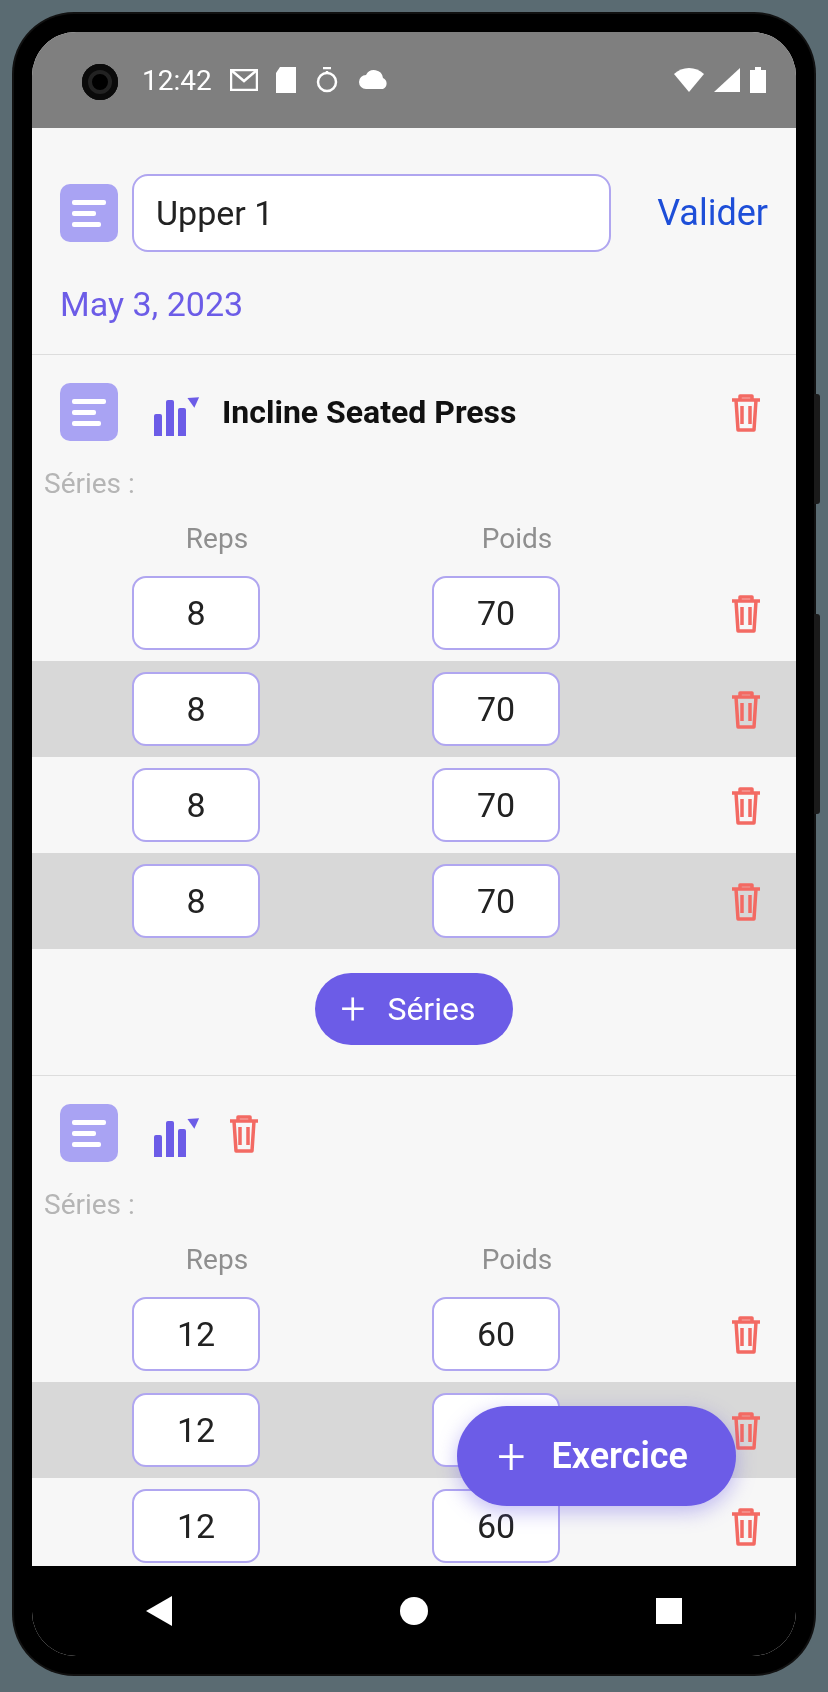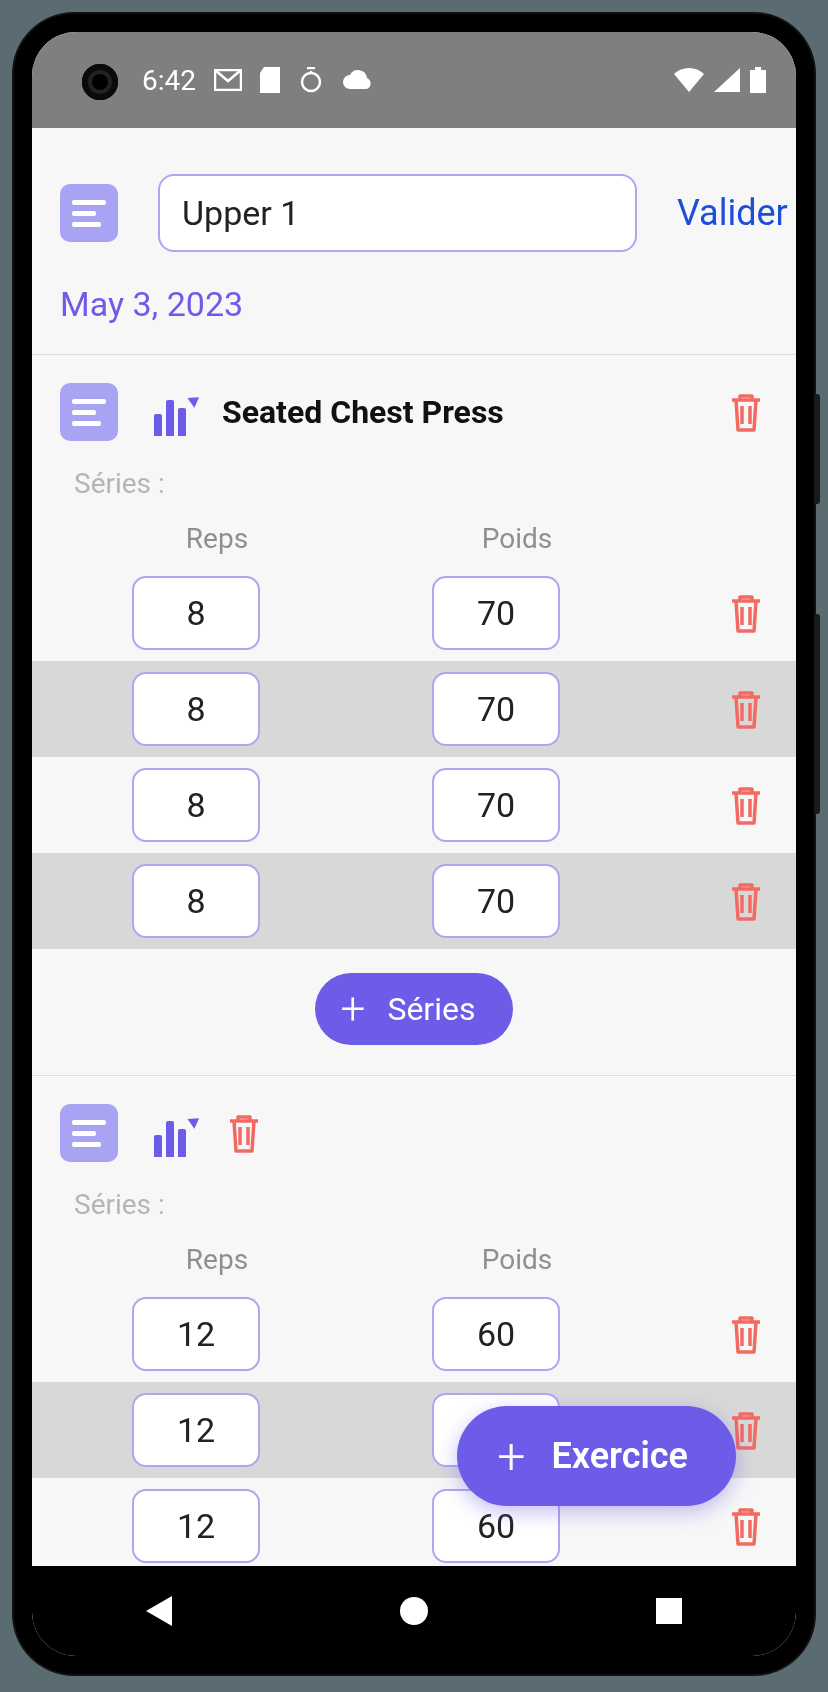"6:42" span { text: 6:42 -> 12:42 }
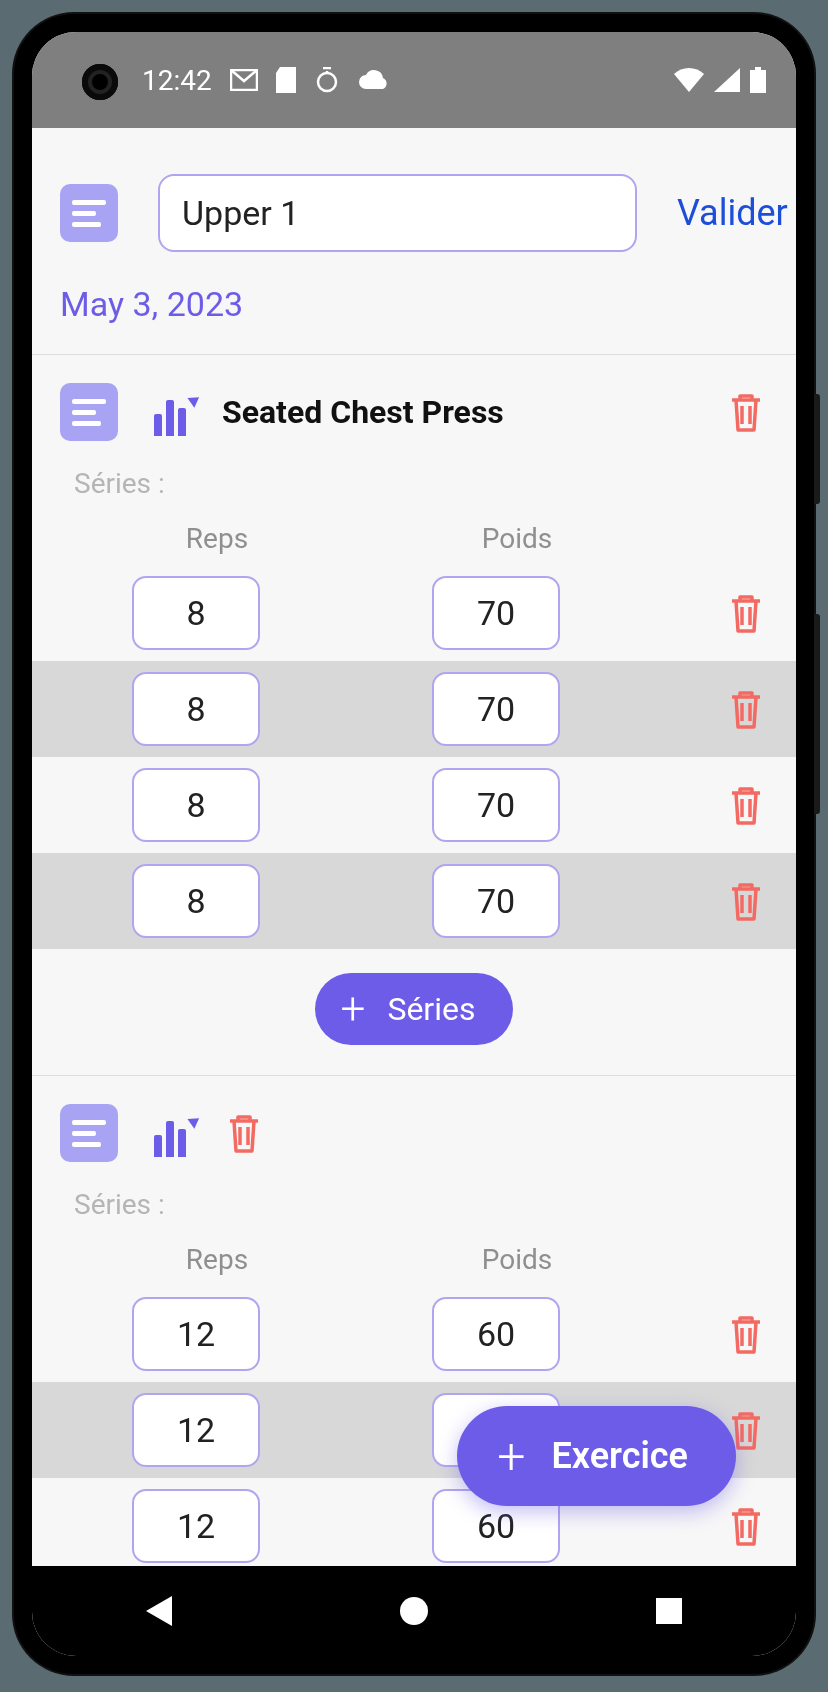"Upper 1" .top-row { gap: 40px -> 14px }
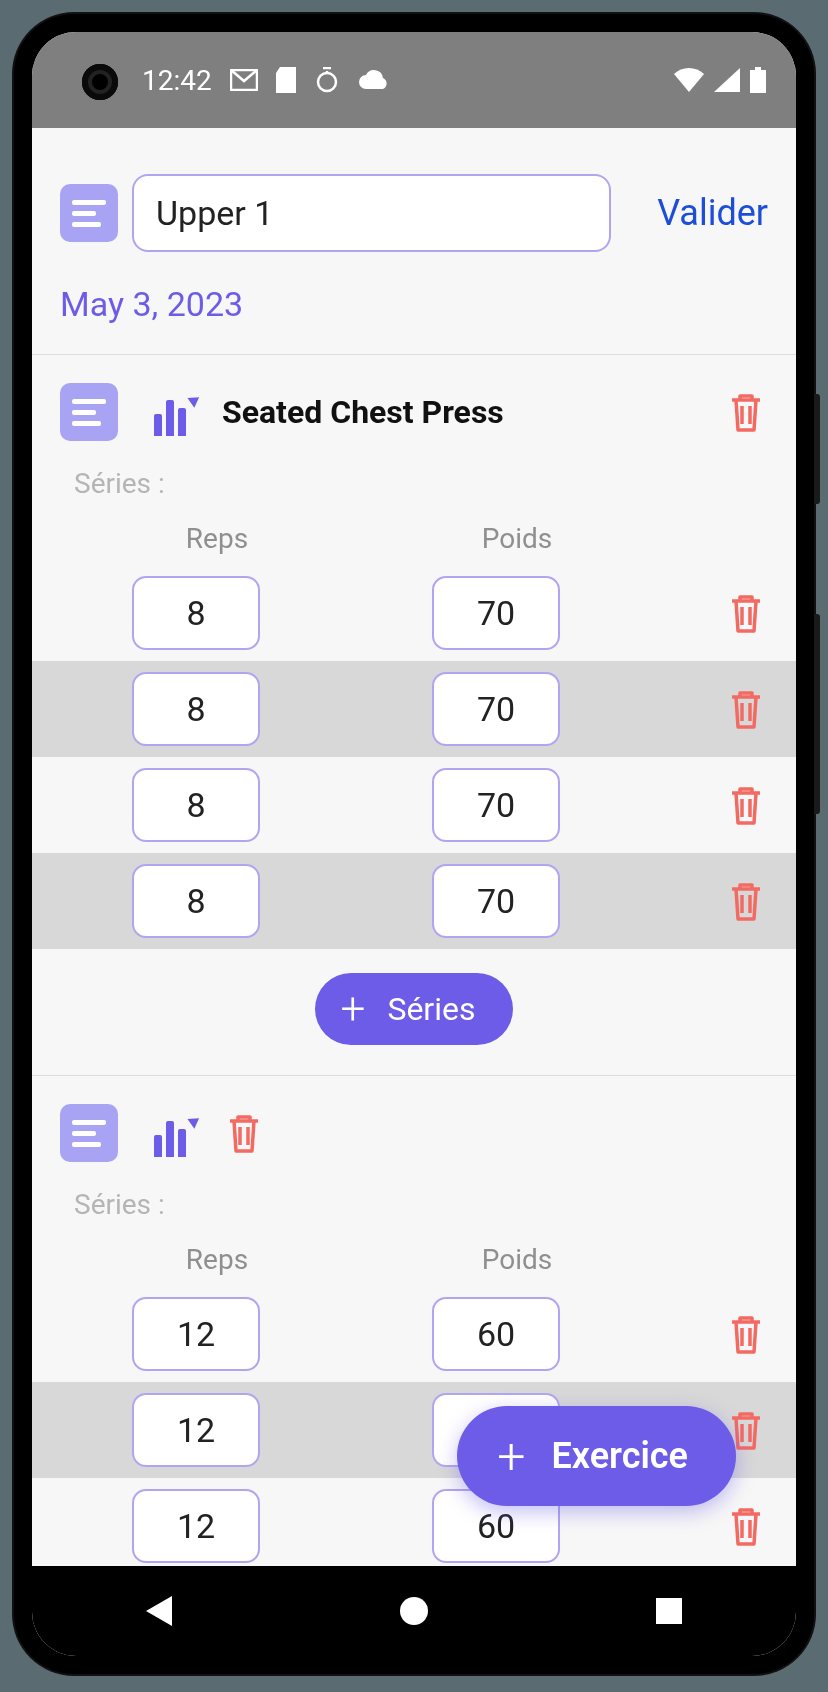"Seated Chest Press" div.exercise-name { text: Seated Chest -> Incline Seated }
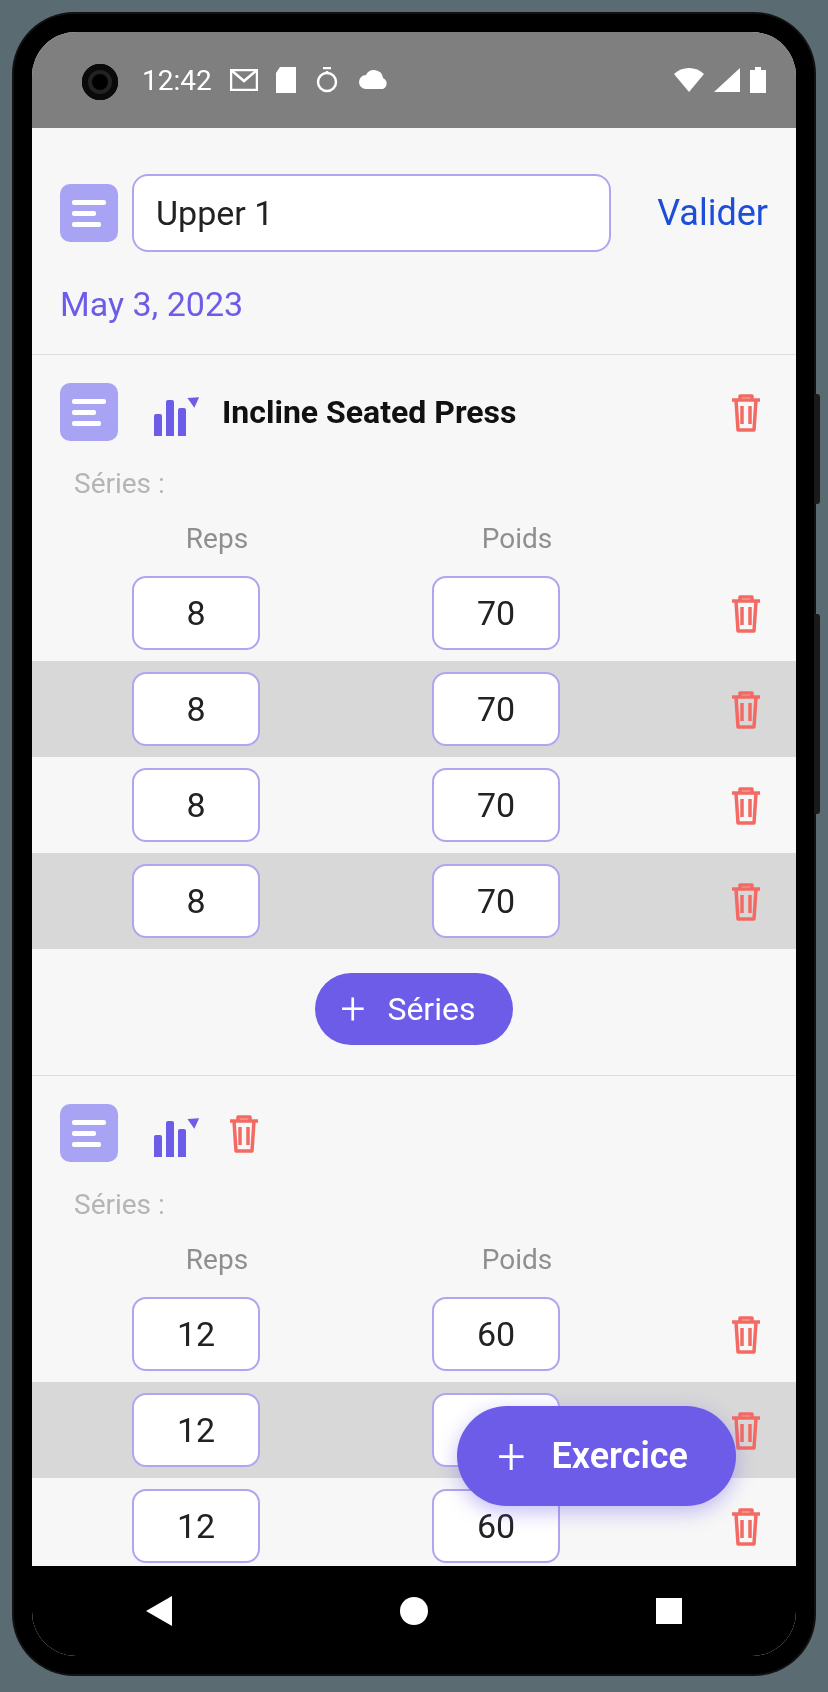"Séries :" .series-label { padding: 18px 28px 8px 42px -> 18px 28px 8px 12px }
